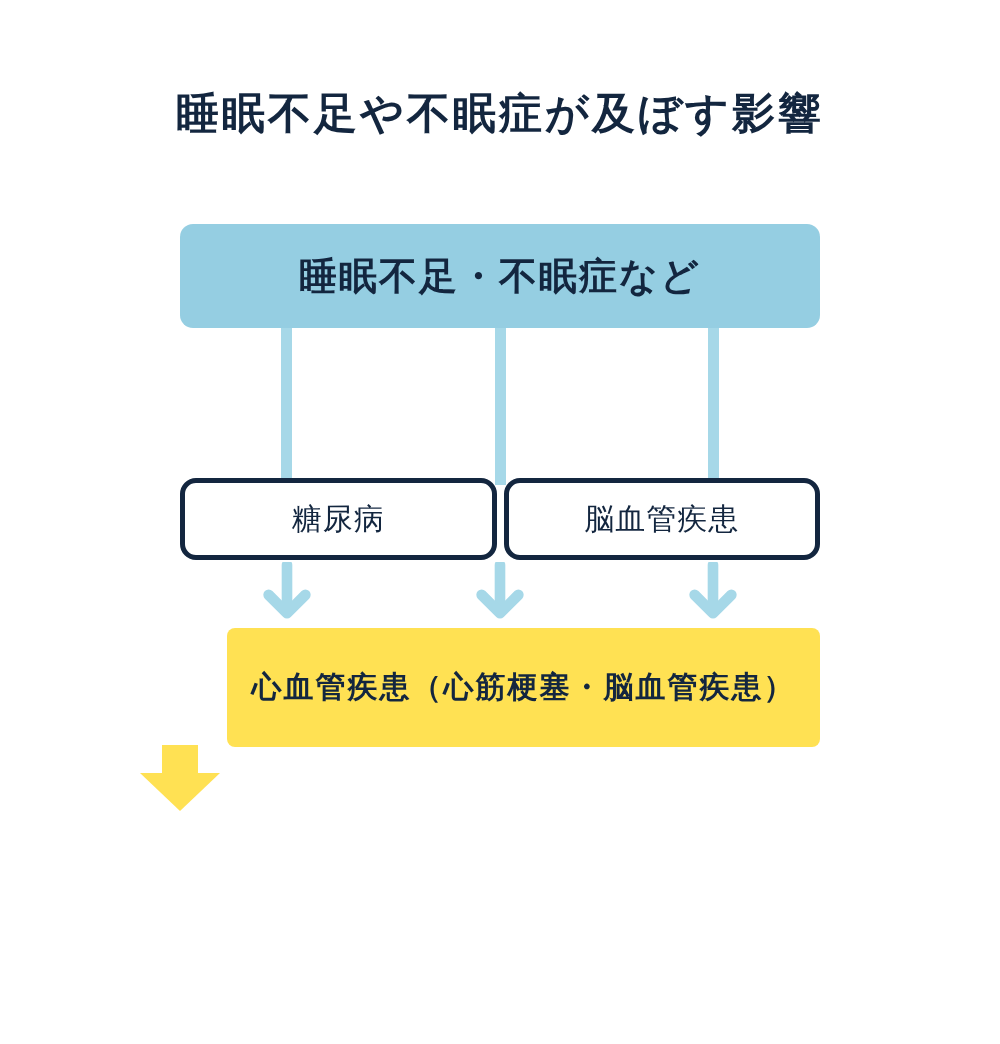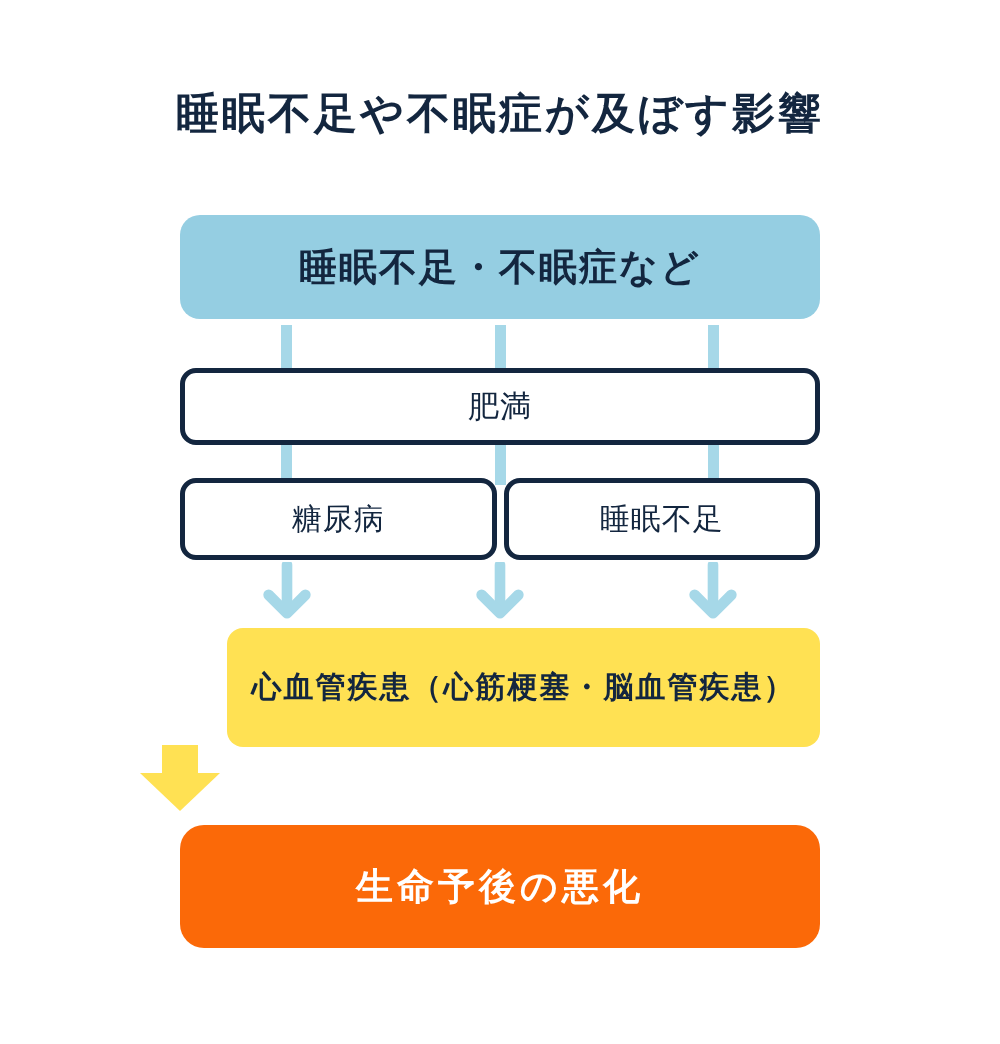"睡眠不足・不眠症など" .source-box { border-radius: 20px -> 13px; top: 0 -> 9px }
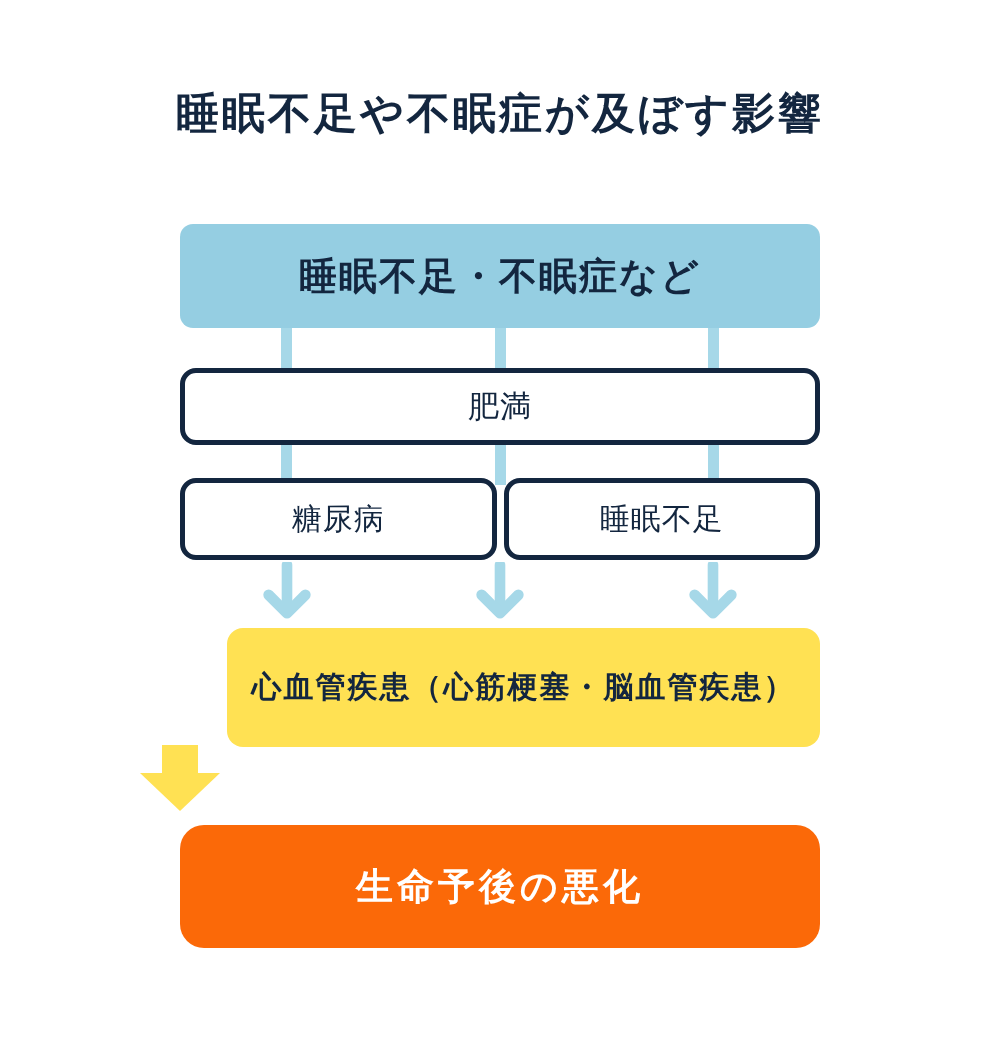"肥満" div.box { html: <div> <span>肥満</span> </div> -> none }
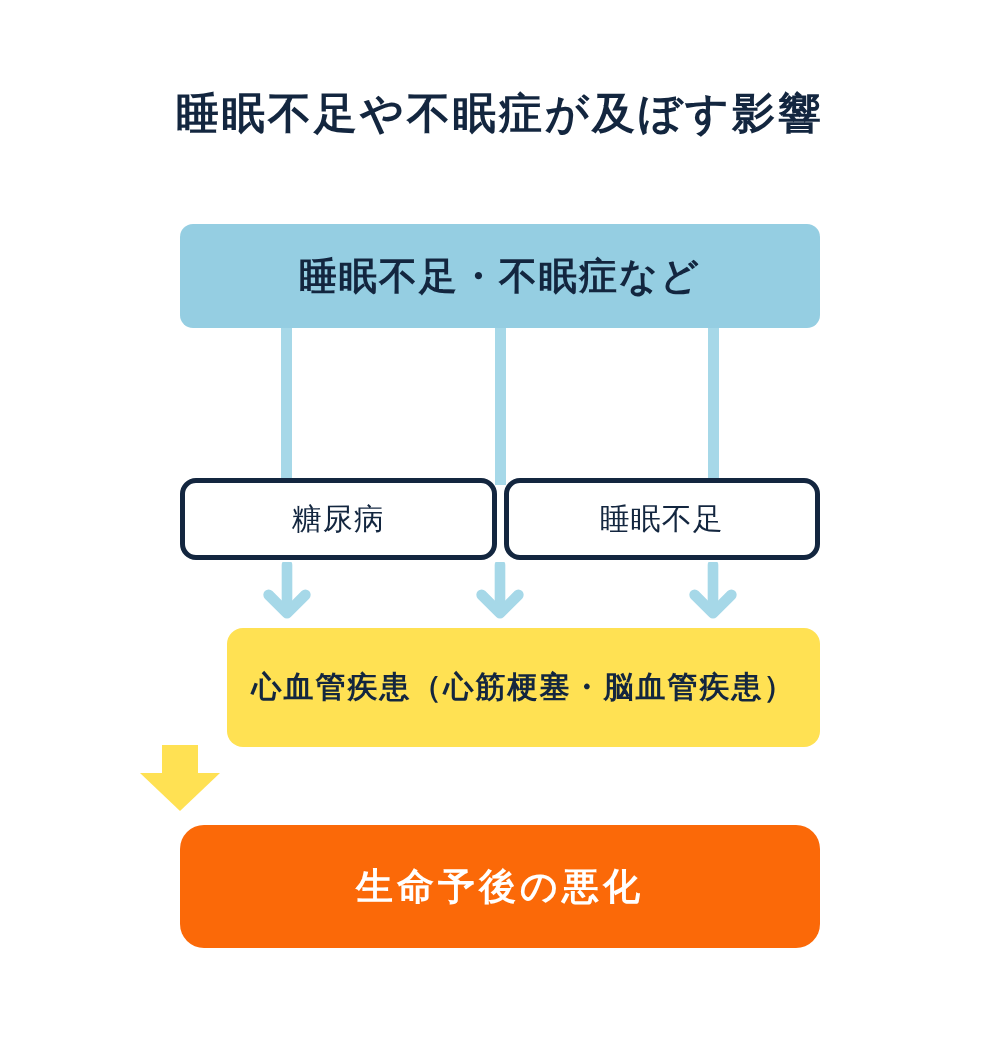"睡眠不足" span { text: 睡眠不足 -> 脳血管疾患 }
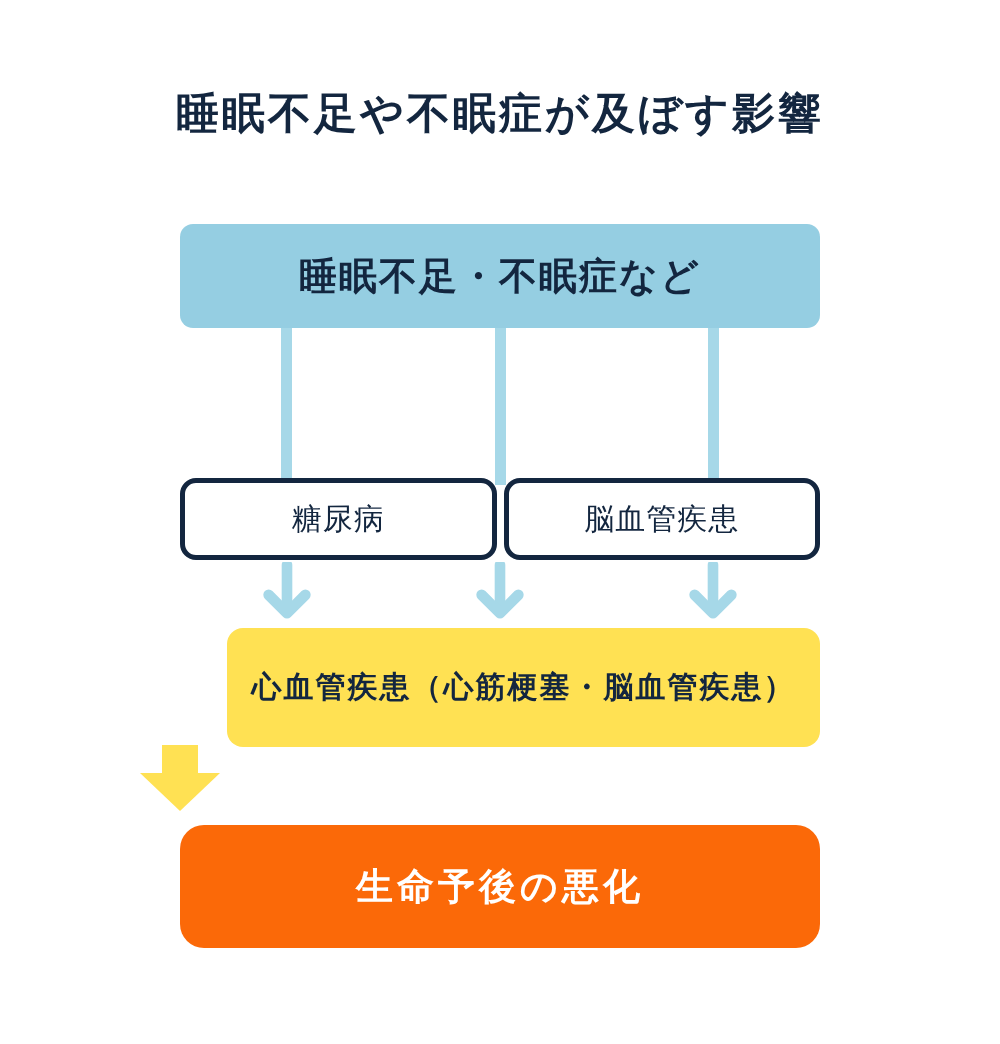"心血管疾患（心筋梗塞・脳血管疾患）" .consequence-box { border-radius: 16px -> 8px }
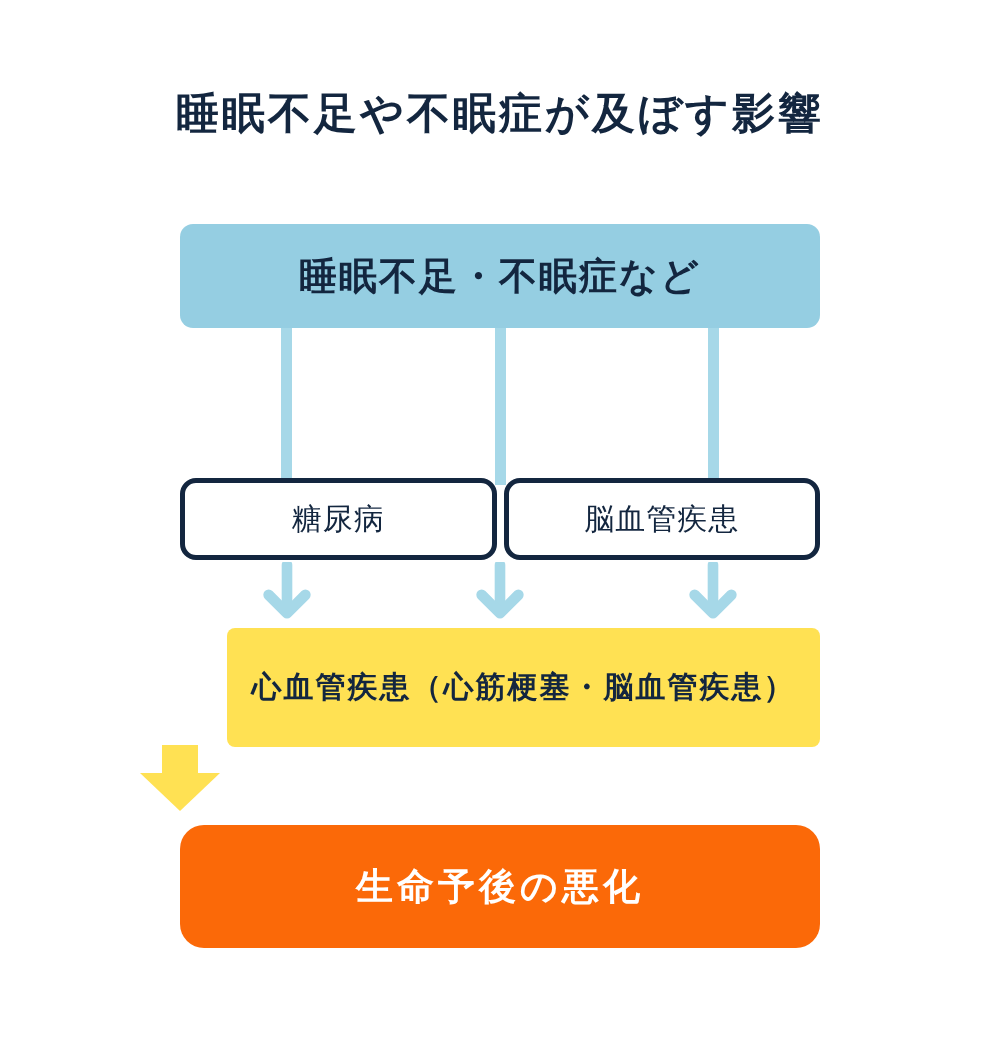"生命予後の悪化" div.box { html: <div> <span>生命予後の悪化</span> </div> -> none }
